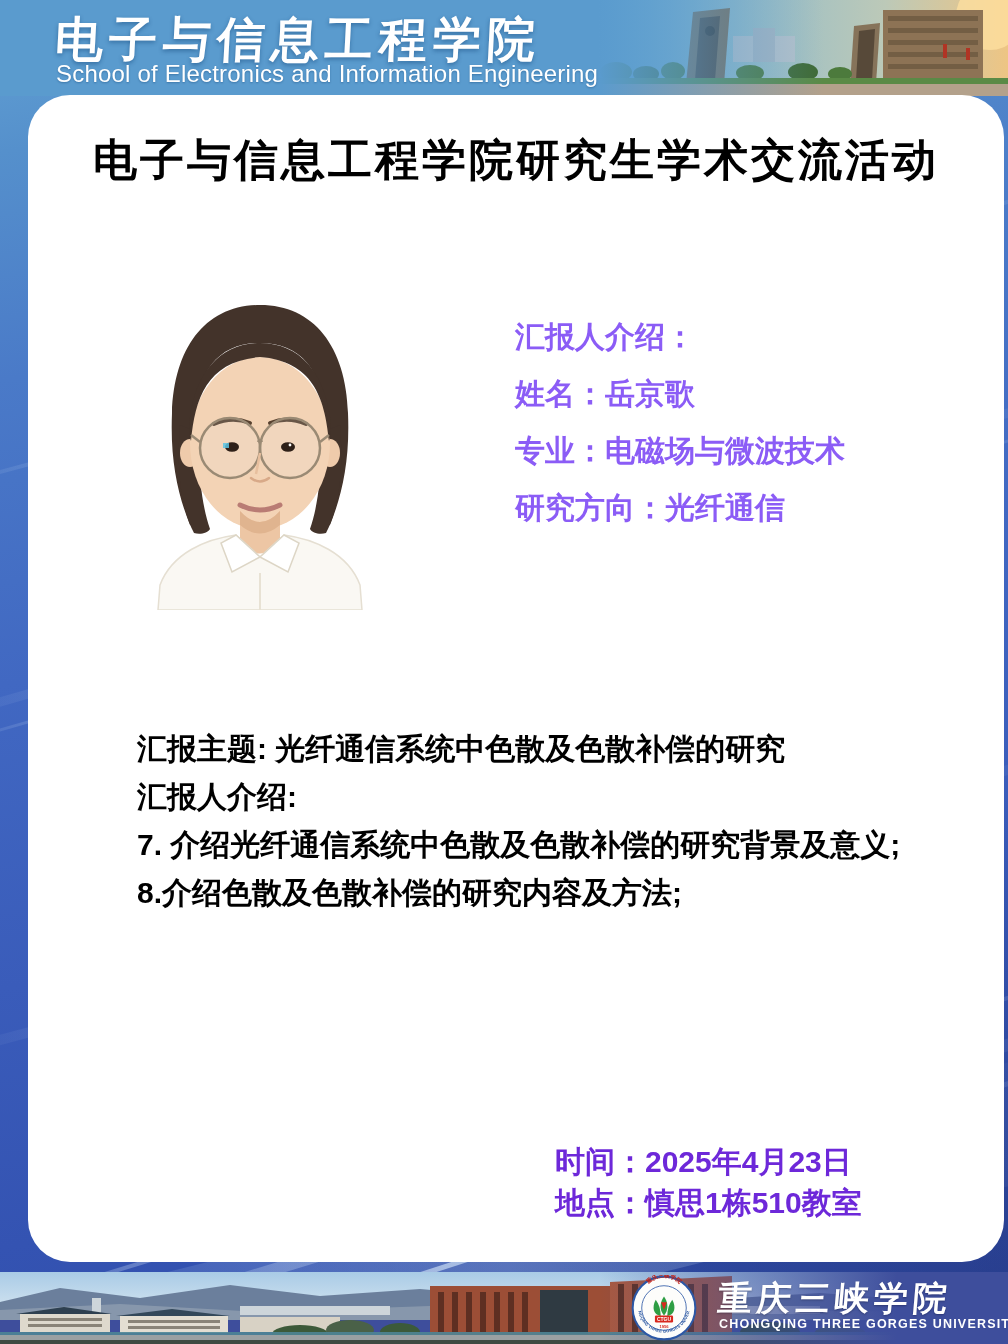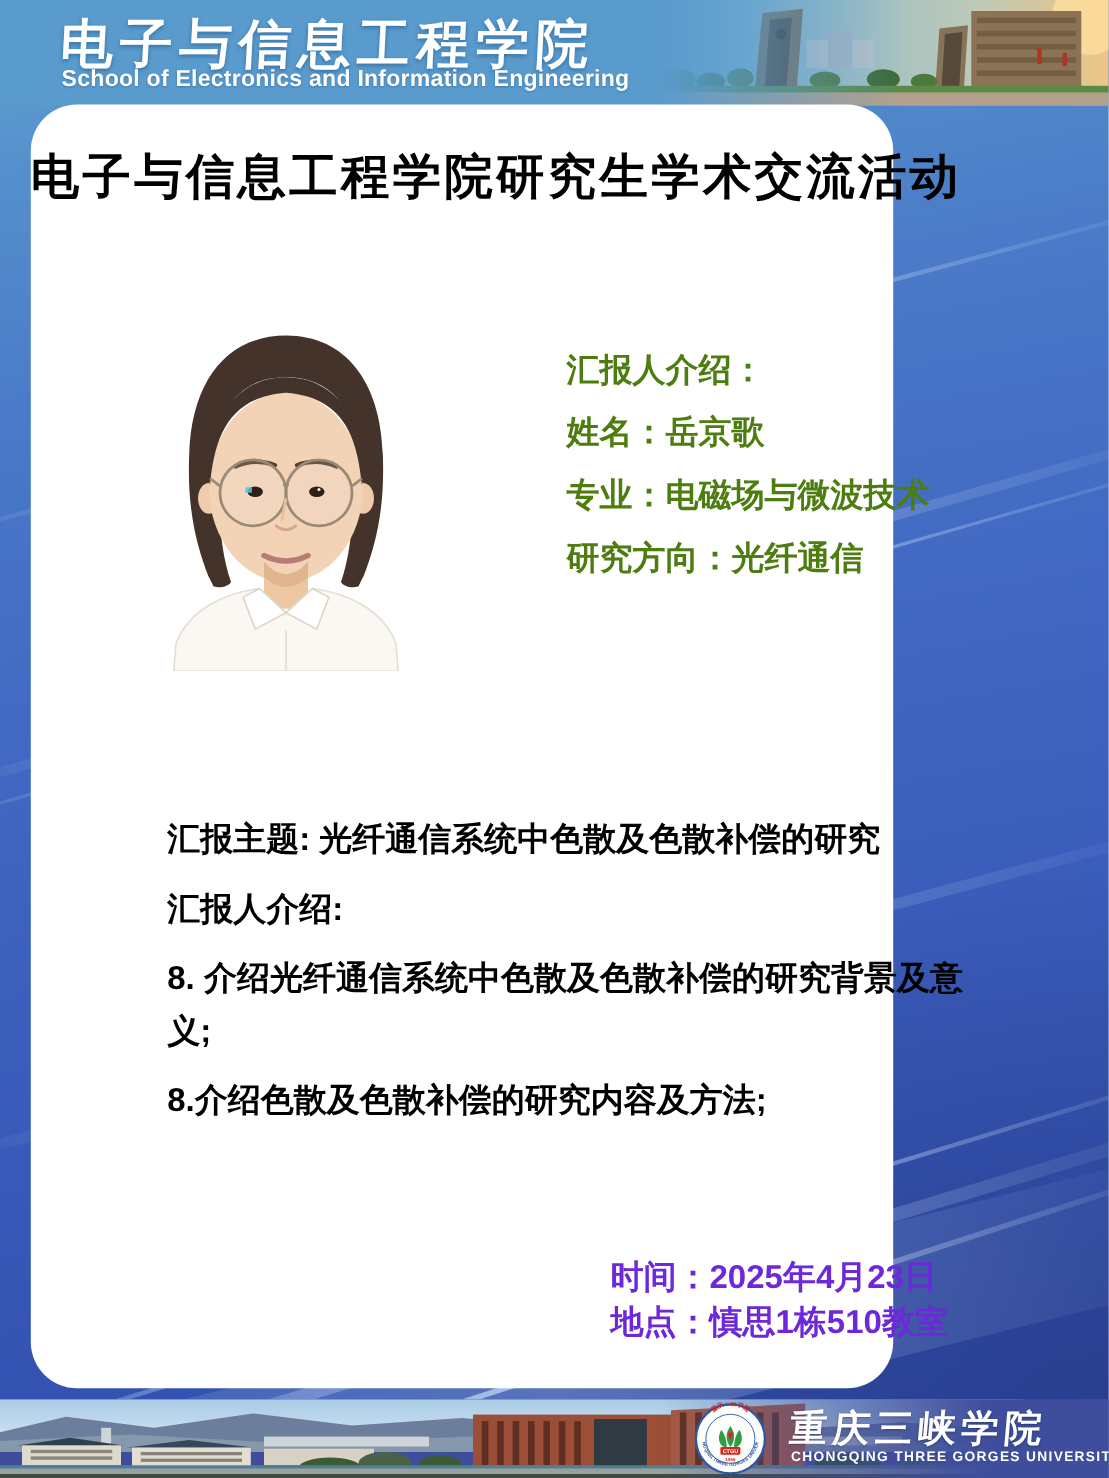"School of Electronics and Information" .school-name-en { font-size: 21px -> 24px; font-weight: bold -> normal }
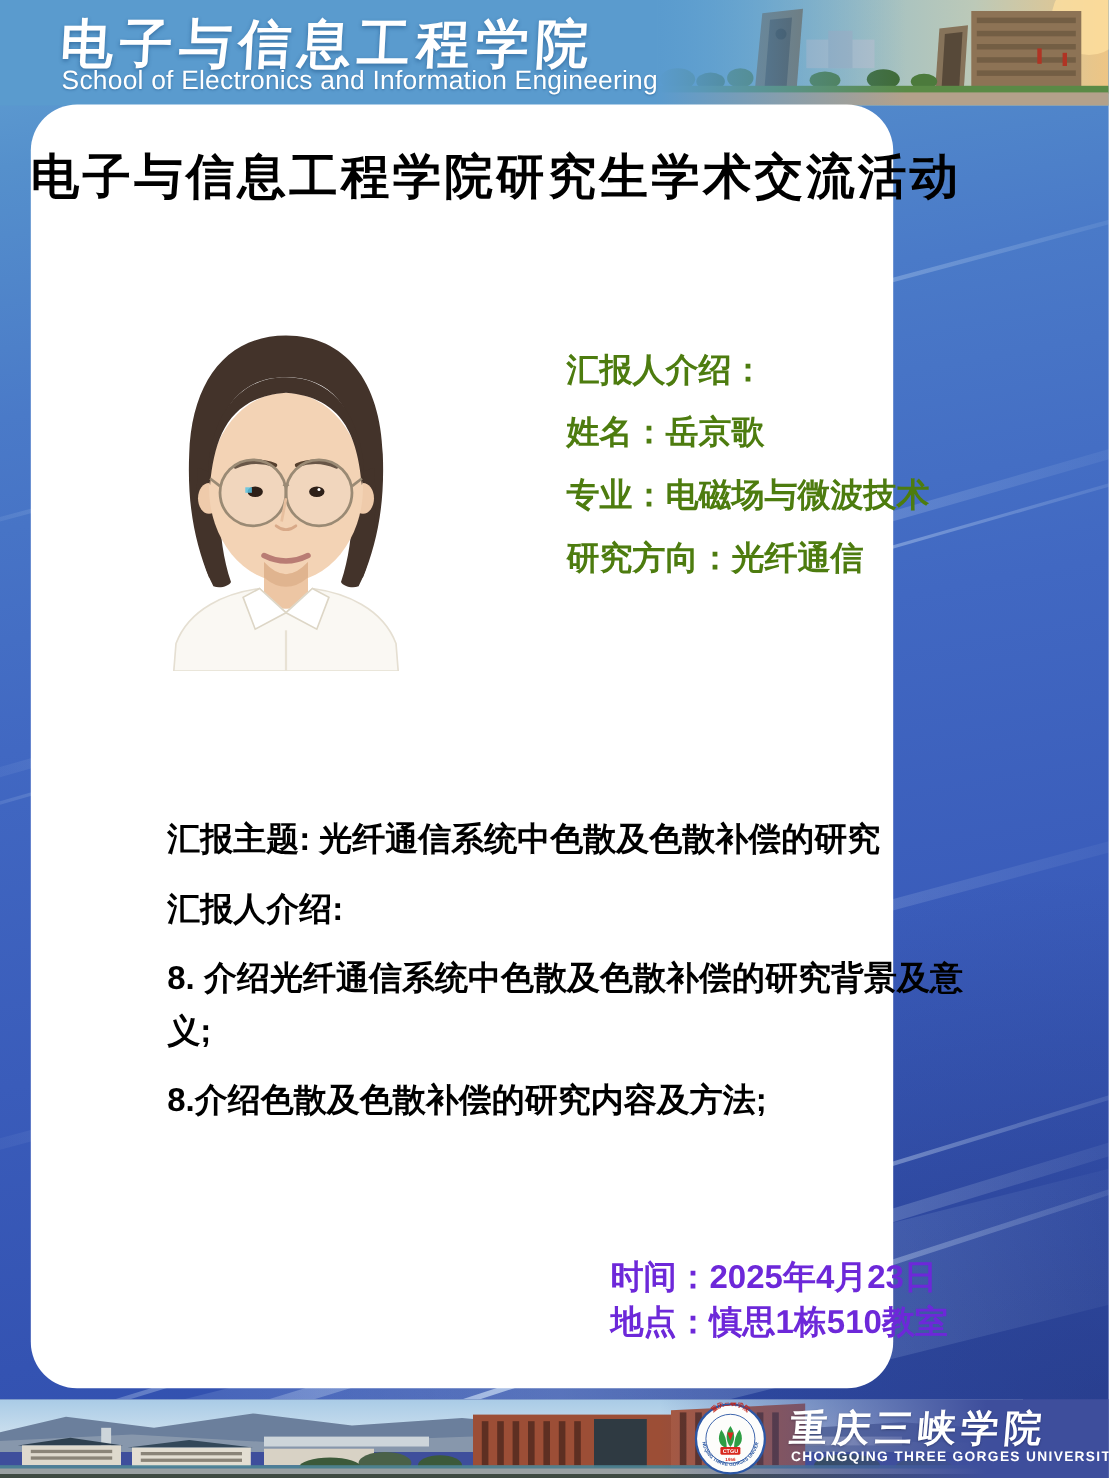"电子与信息工程学院研究生学术交流活动" .card { padding-left: 32px -> none; width: 752px -> 976px }
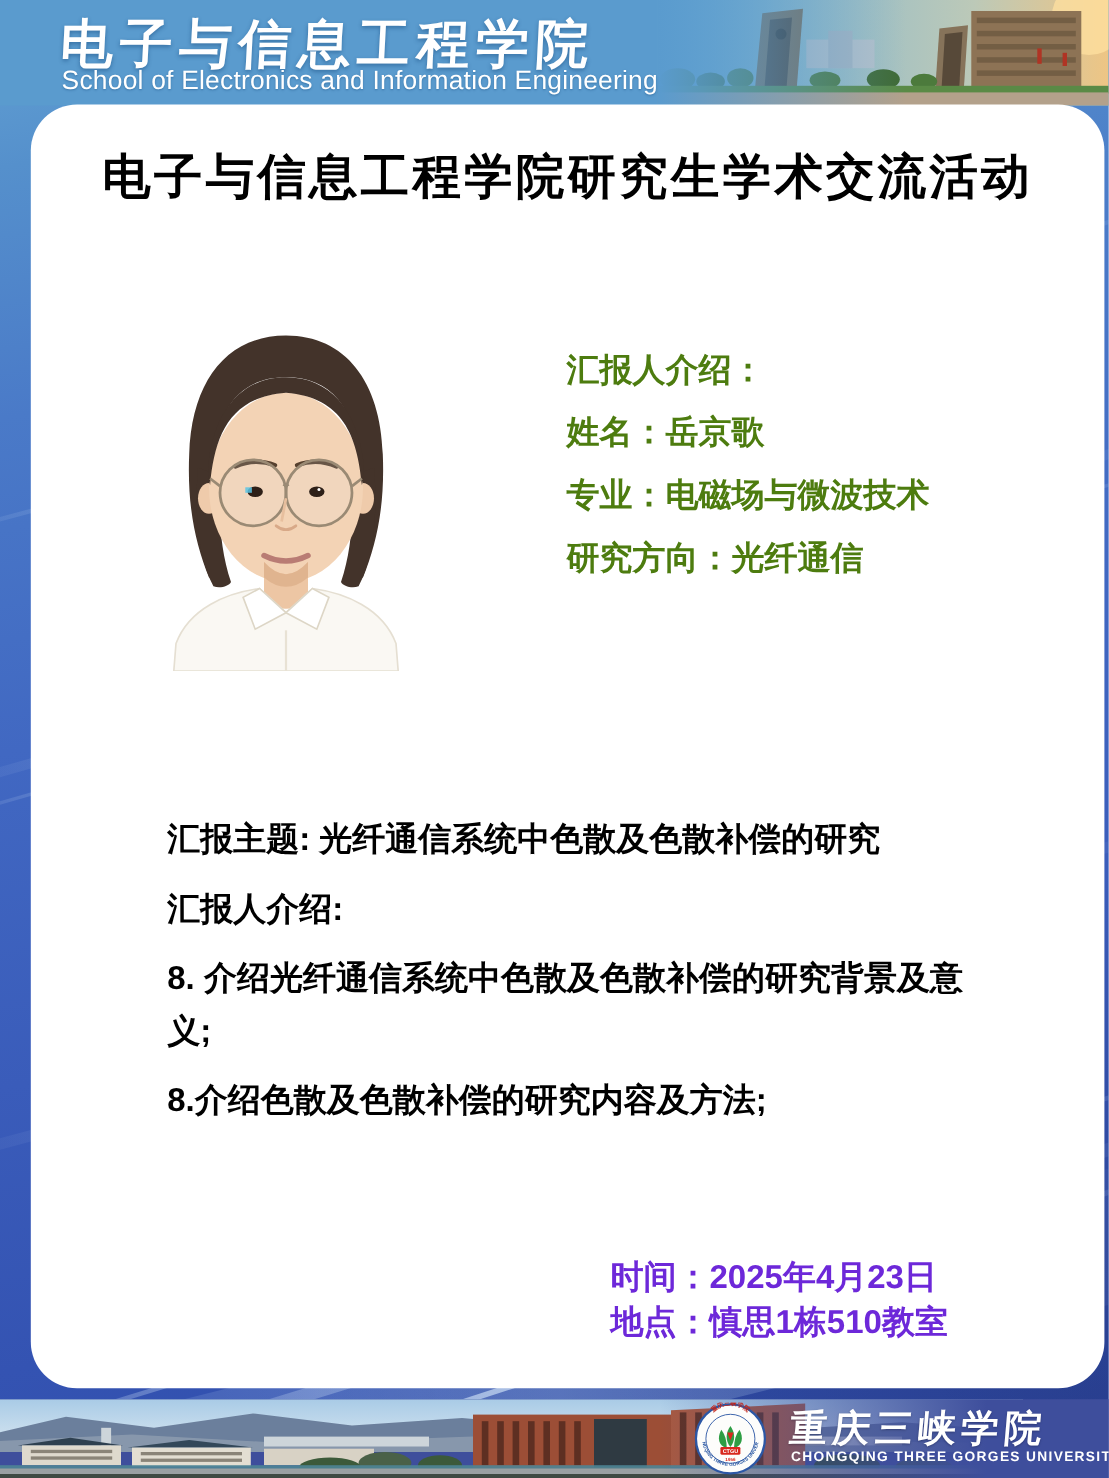"汇报人介绍：" .speaker-info { color: #4d7c0f -> #8b5cf6 }
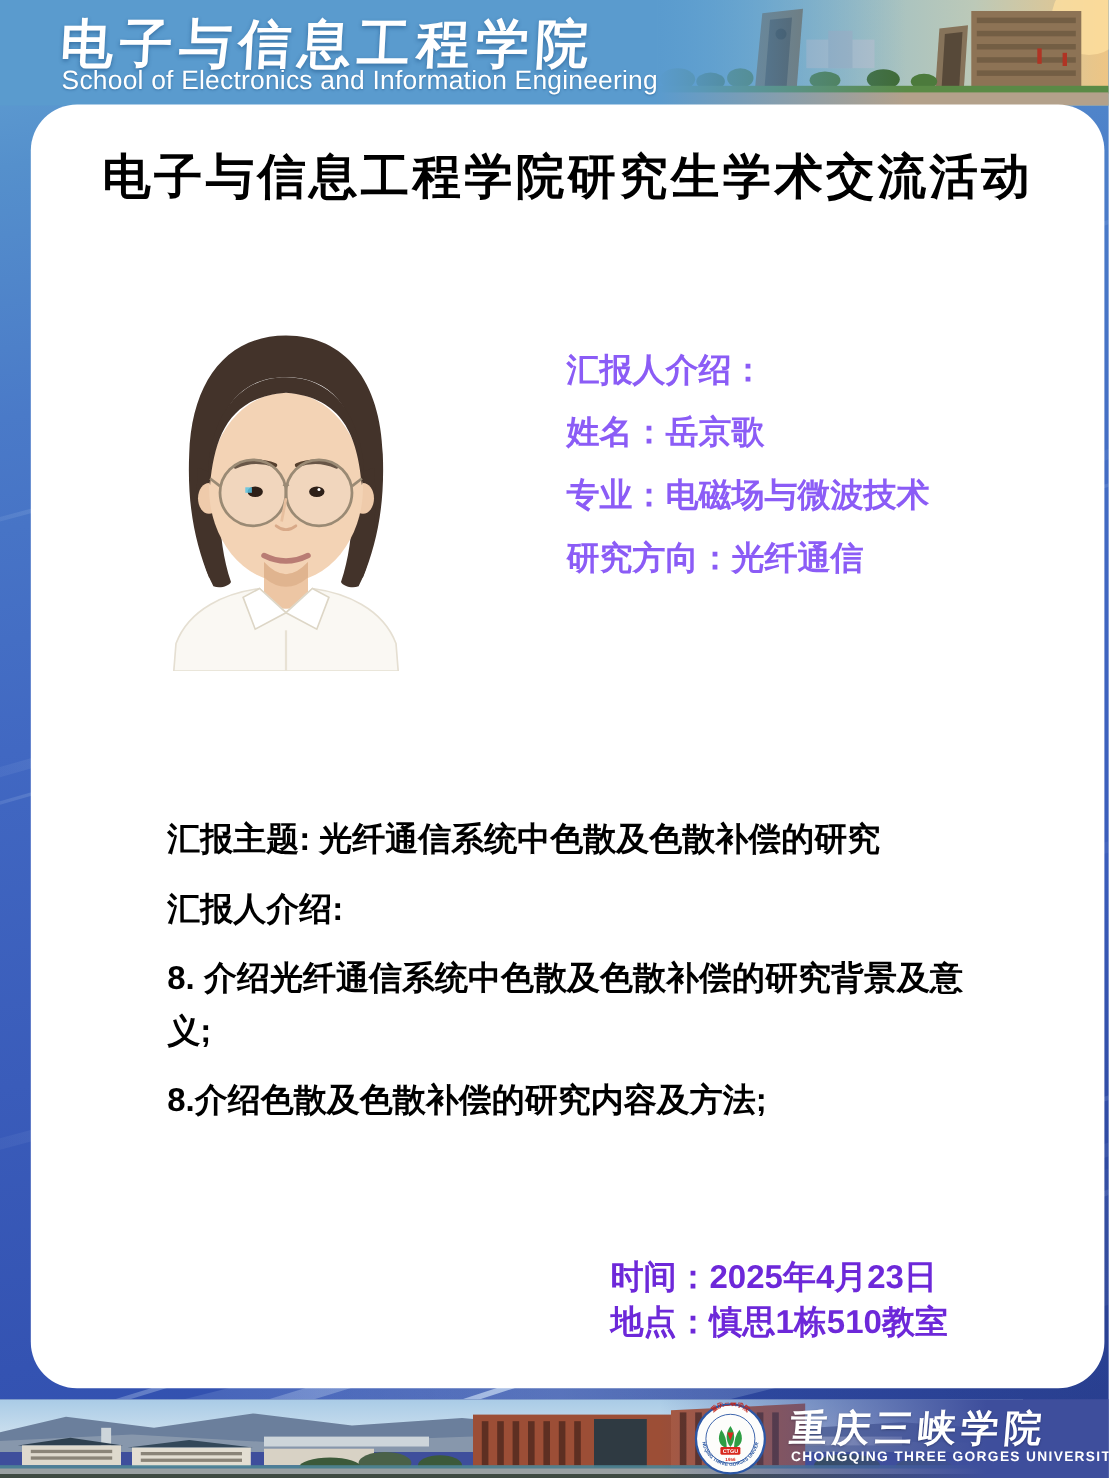"汇报主题: 光纤通信系统中色散及色散补偿的研究" .topic p { margin: 15px -> 0 }
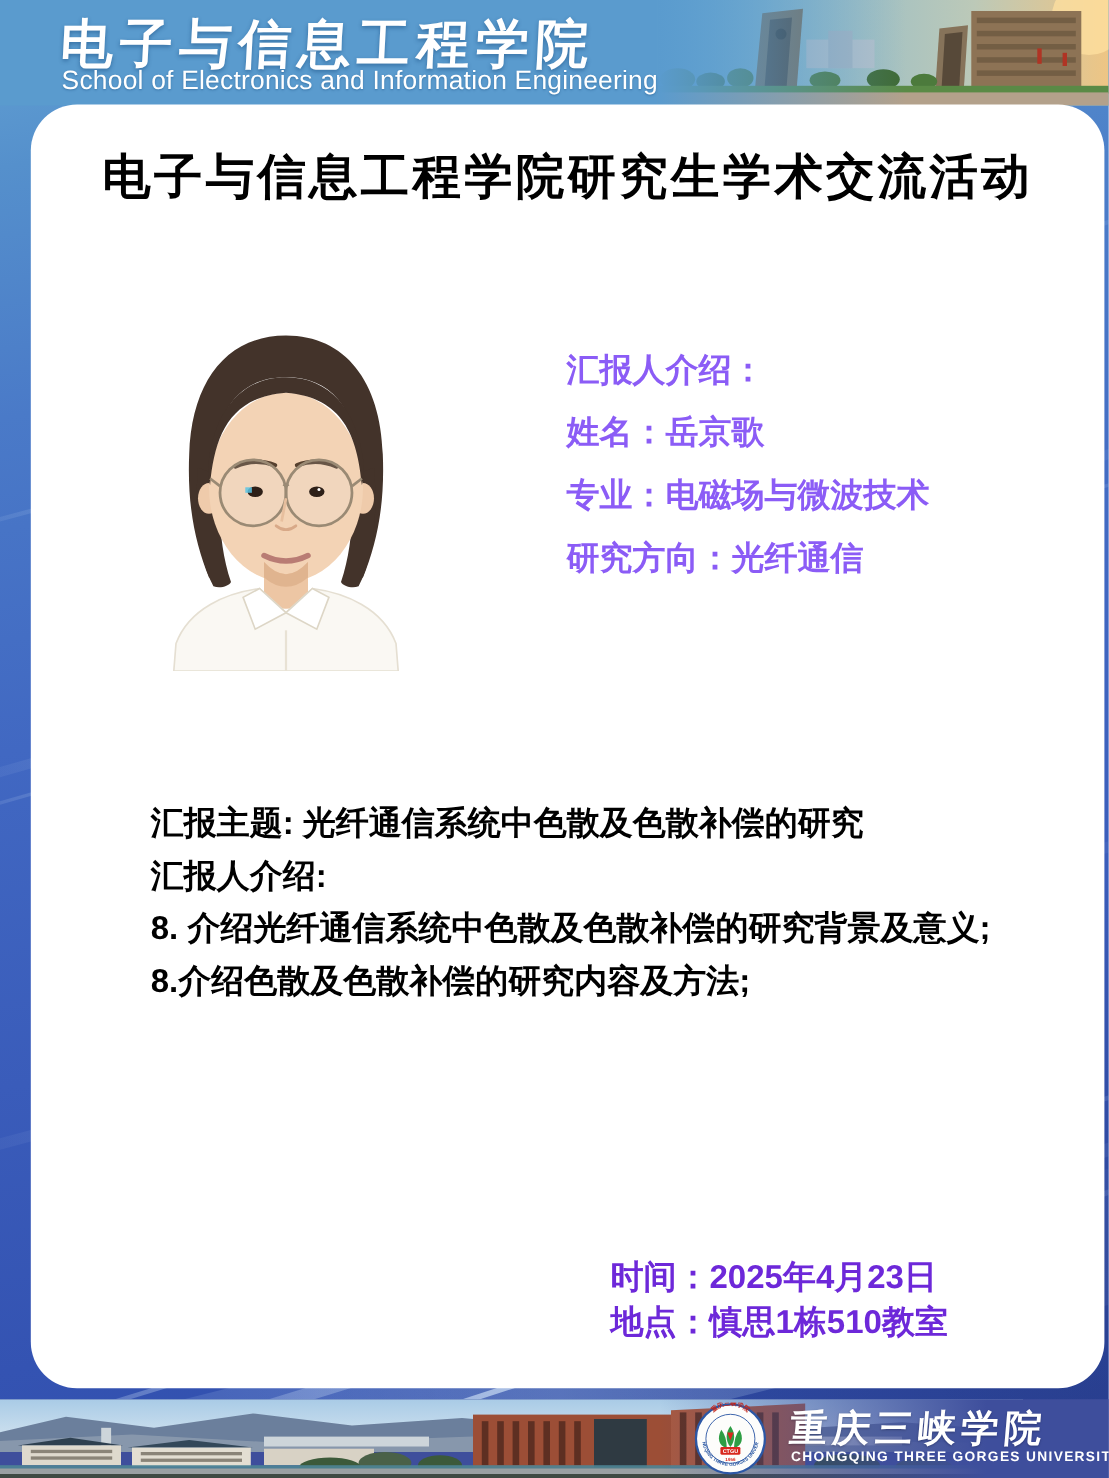"8. 介绍光纤通信系统中色散及色散补偿的研究背景及意义;" p { text: 8 -> 7 }
